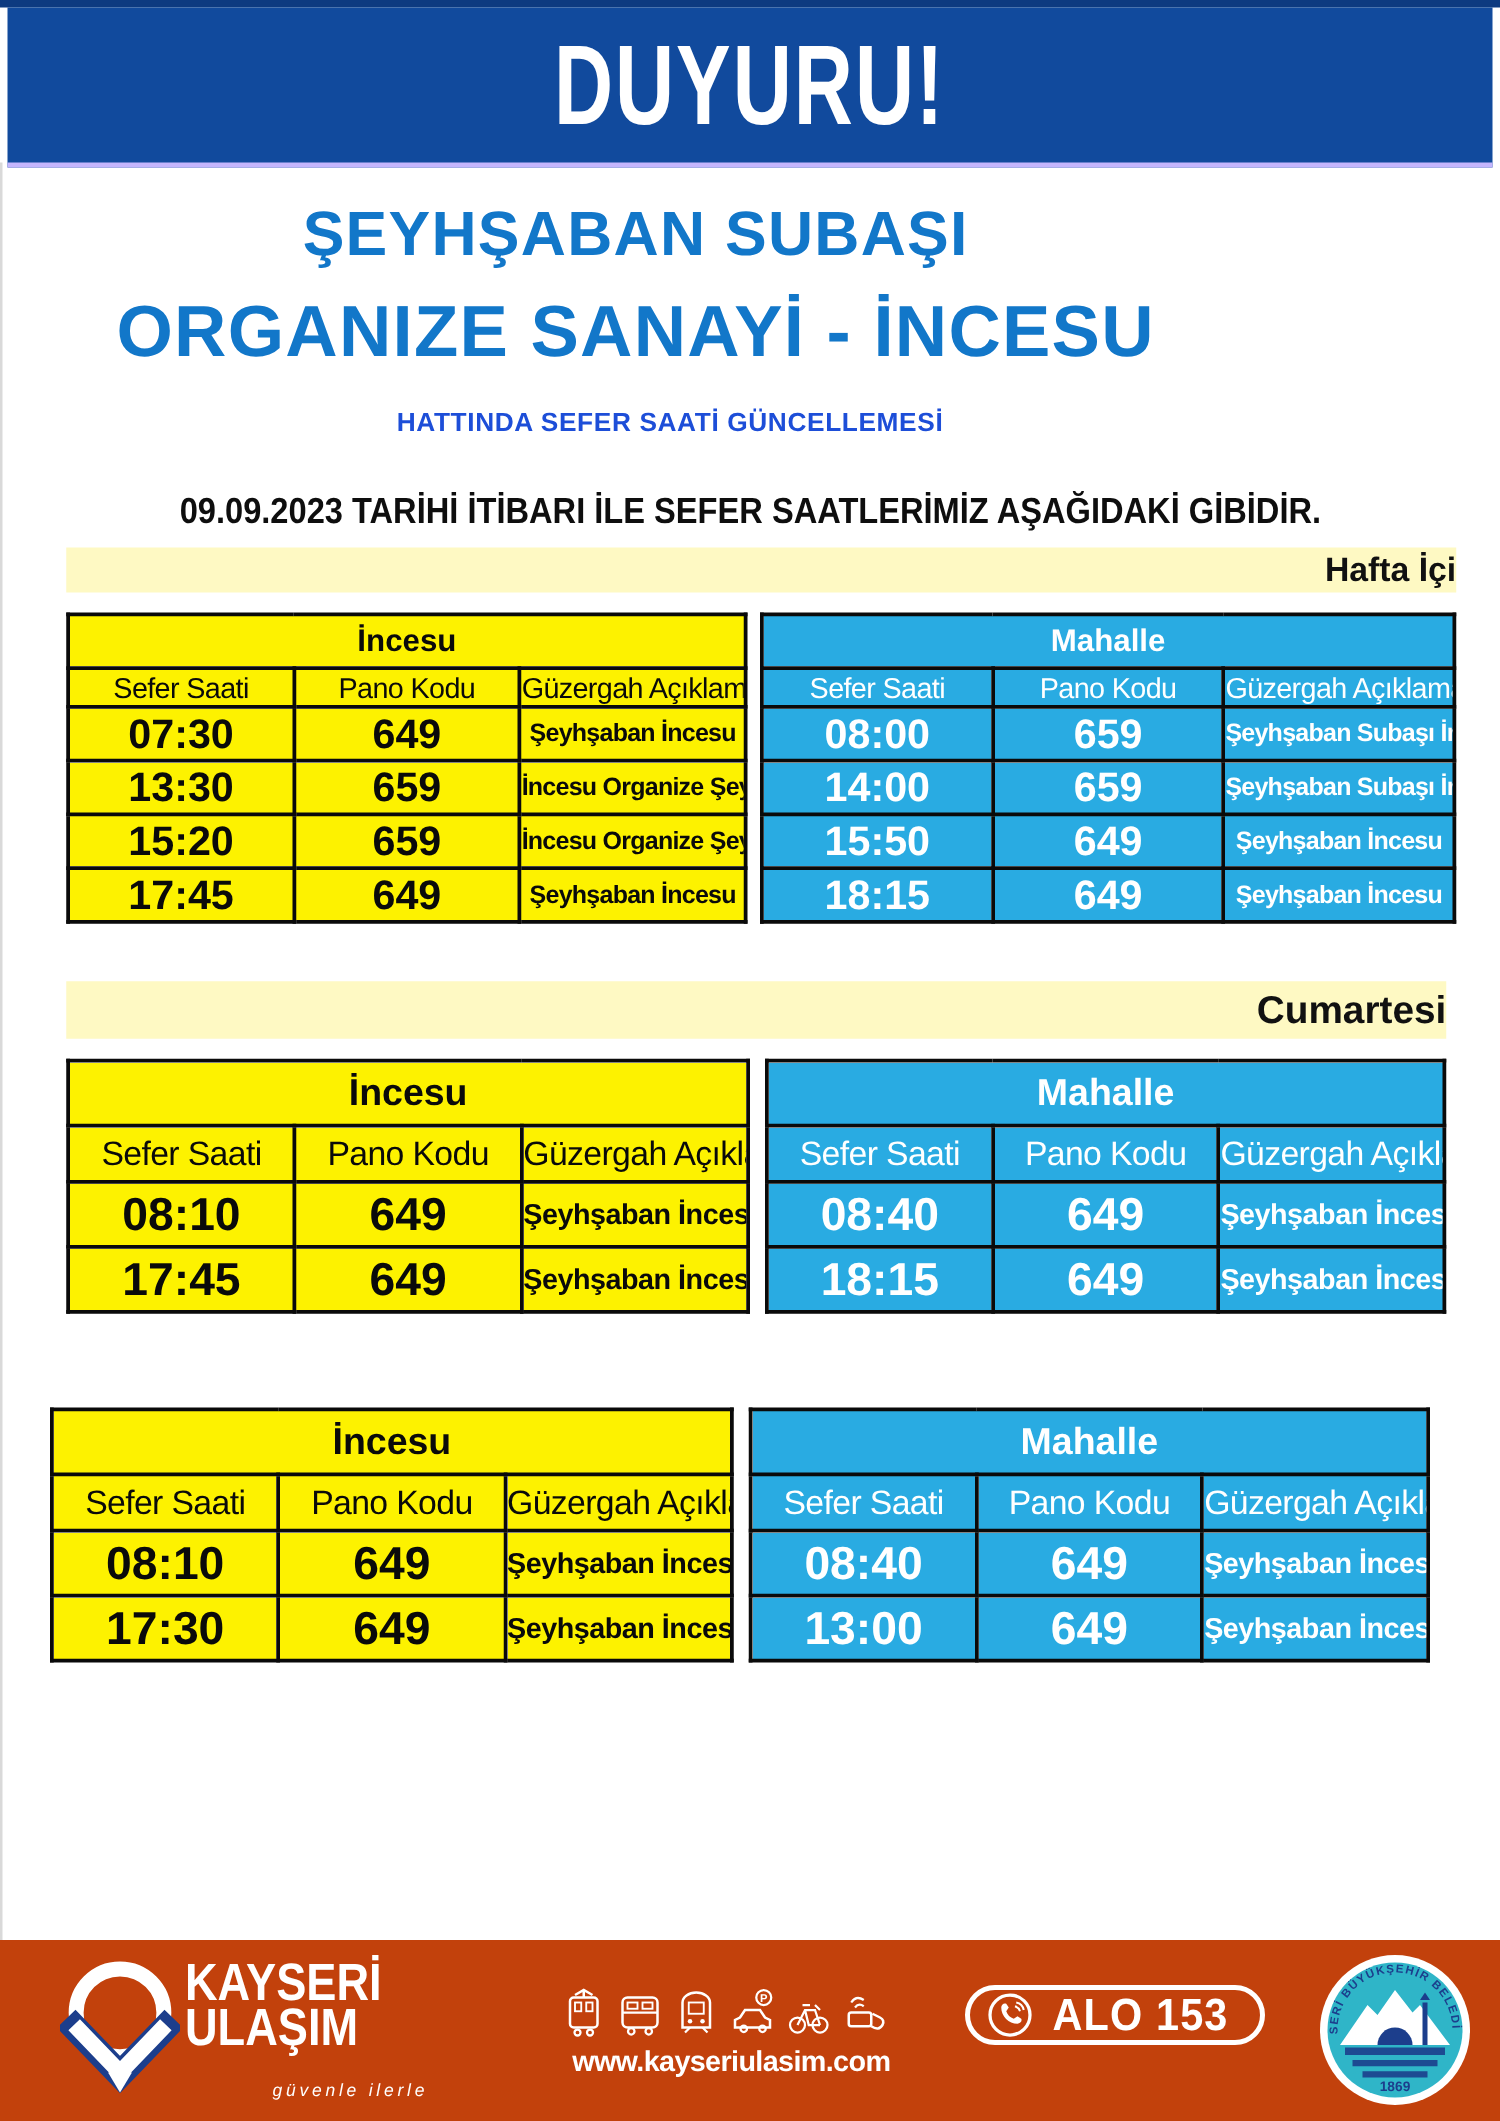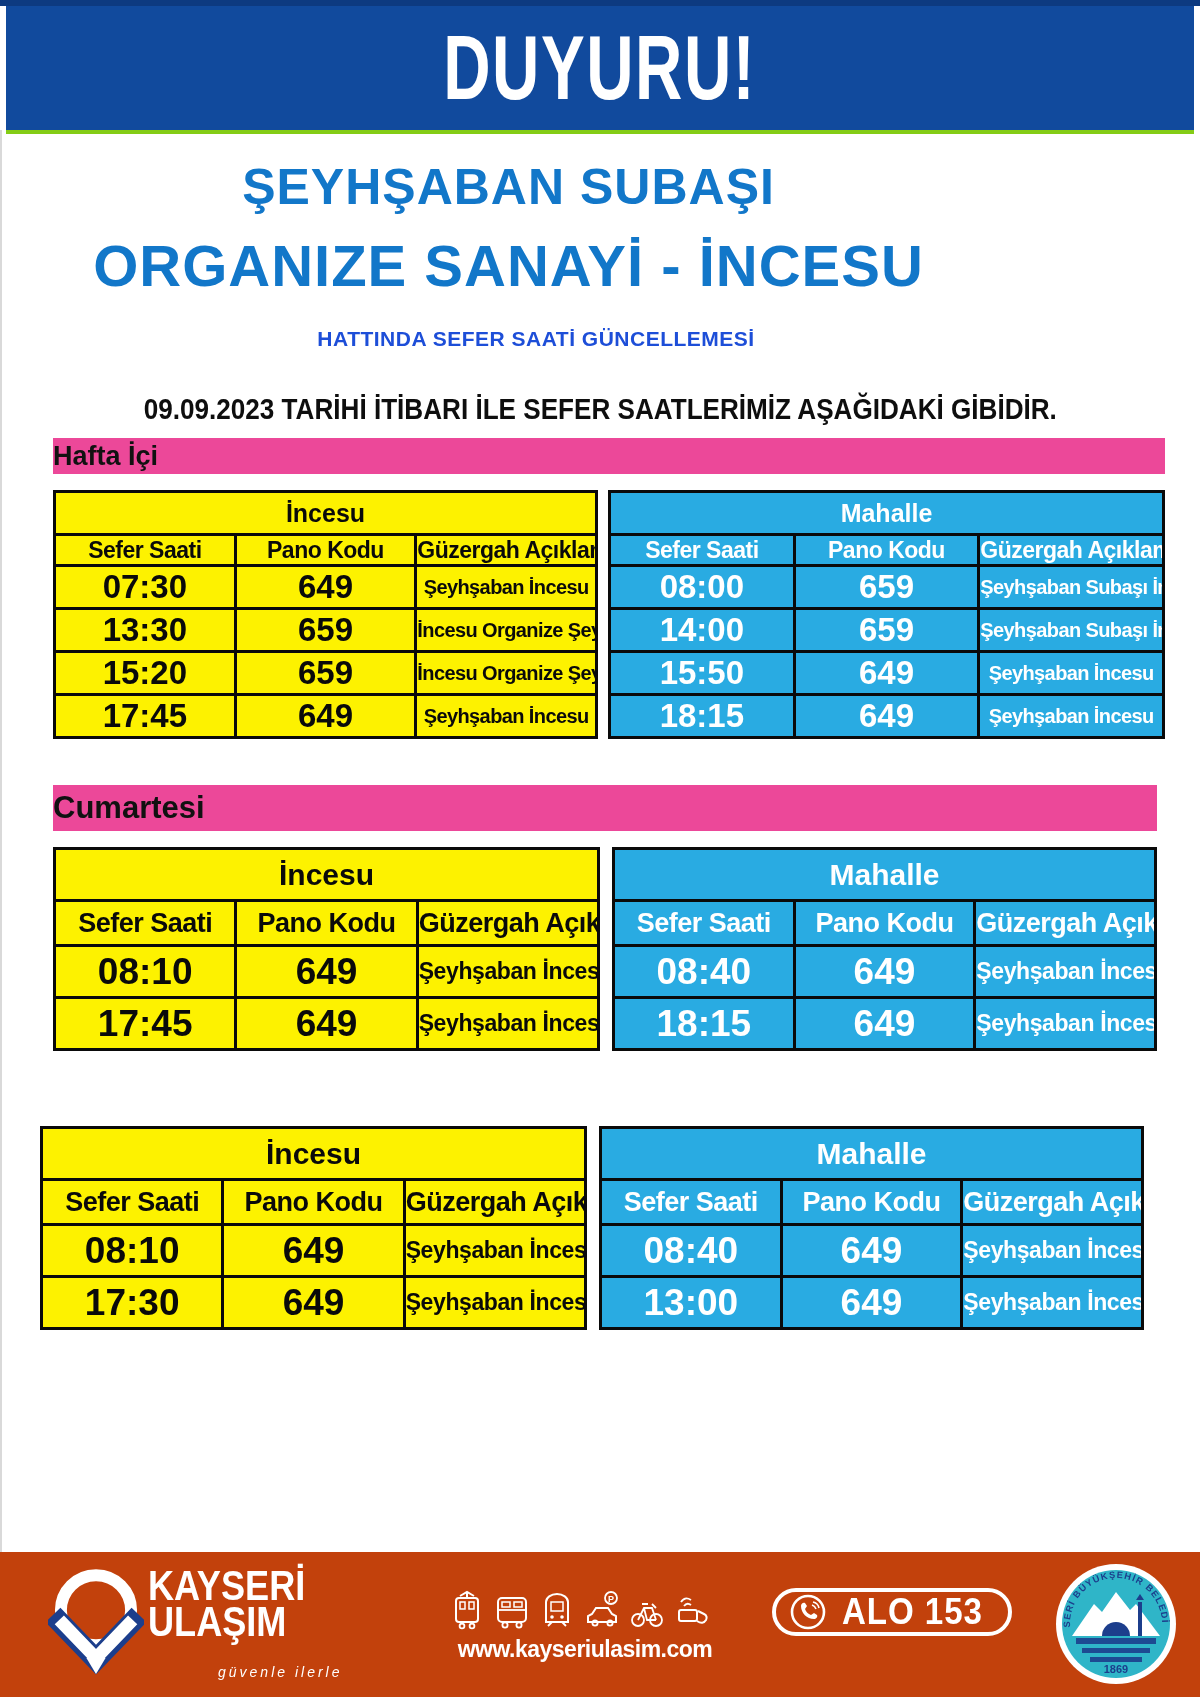"DUYURU!" .banner { border-bottom: 4px solid #84cc16 -> 4px solid #c4b5fd }
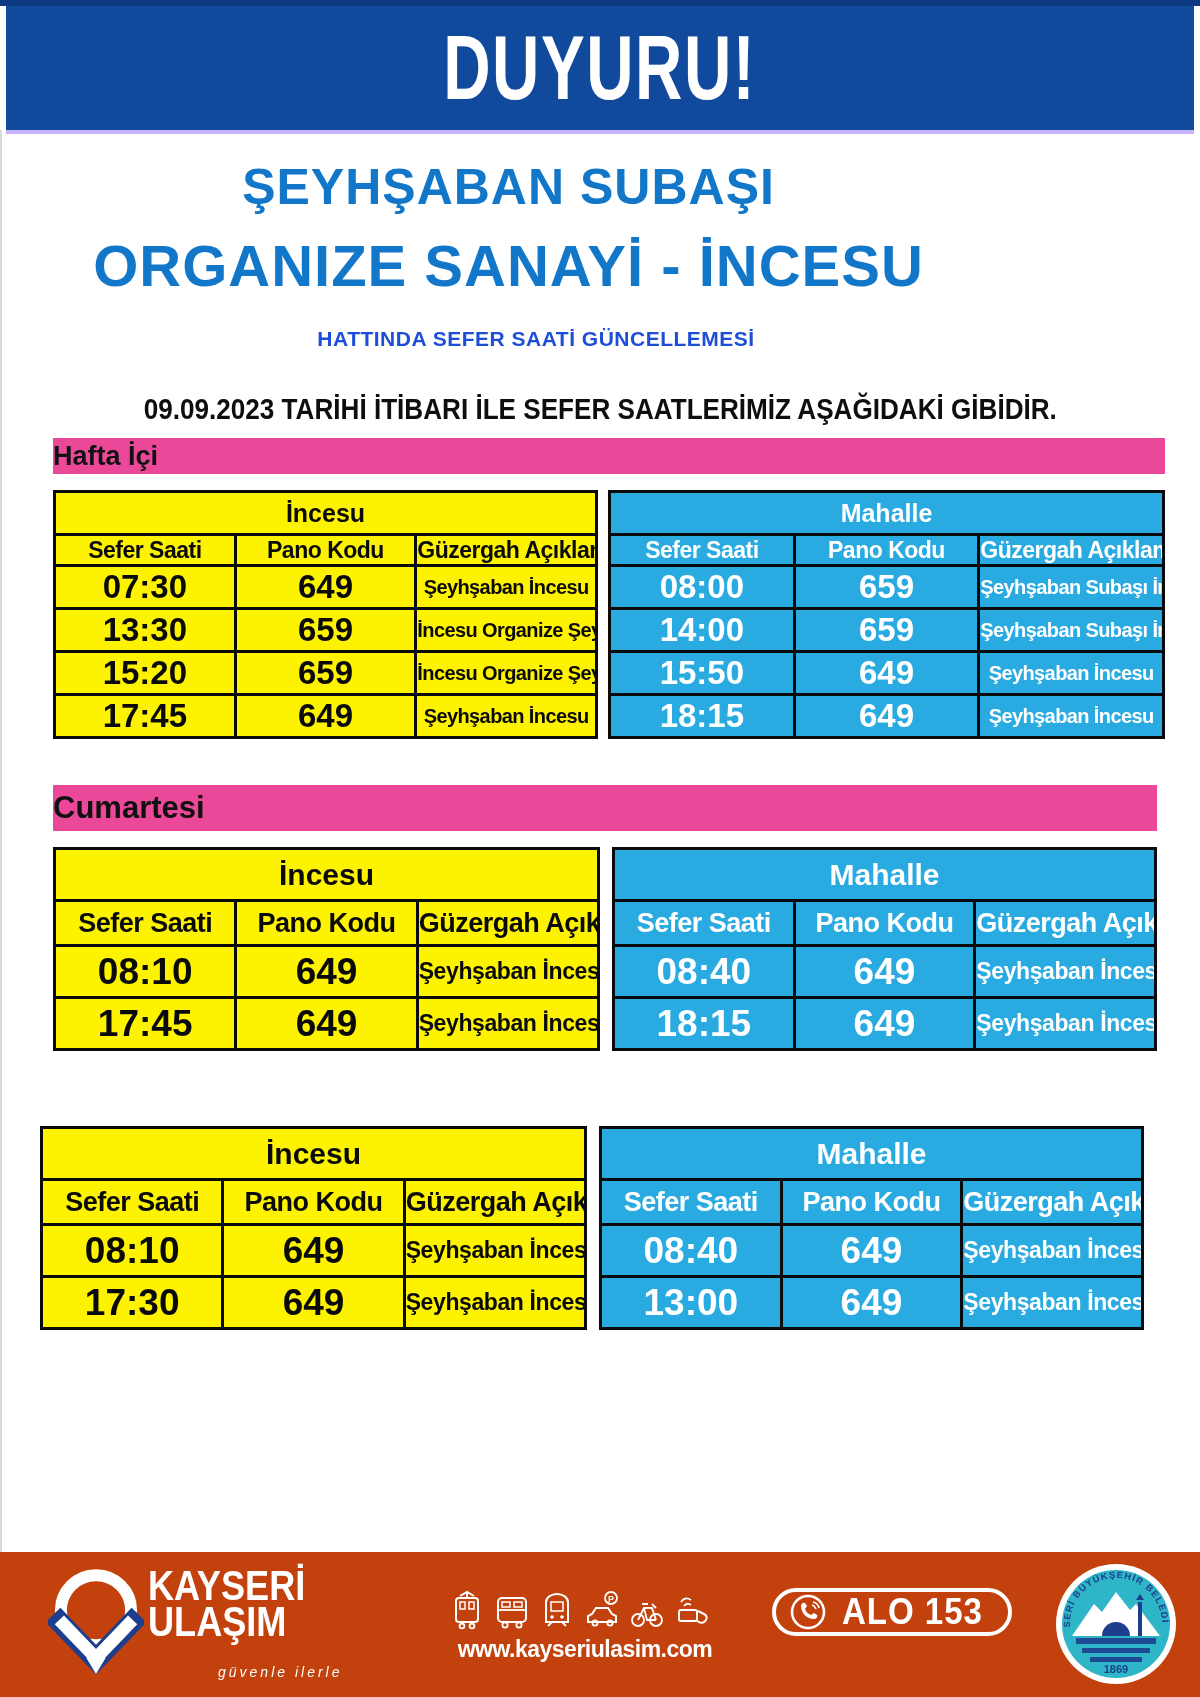"Hafta İçi" .day-strip { background: #ec4899 -> #fef9c3; text-align: left -> right }
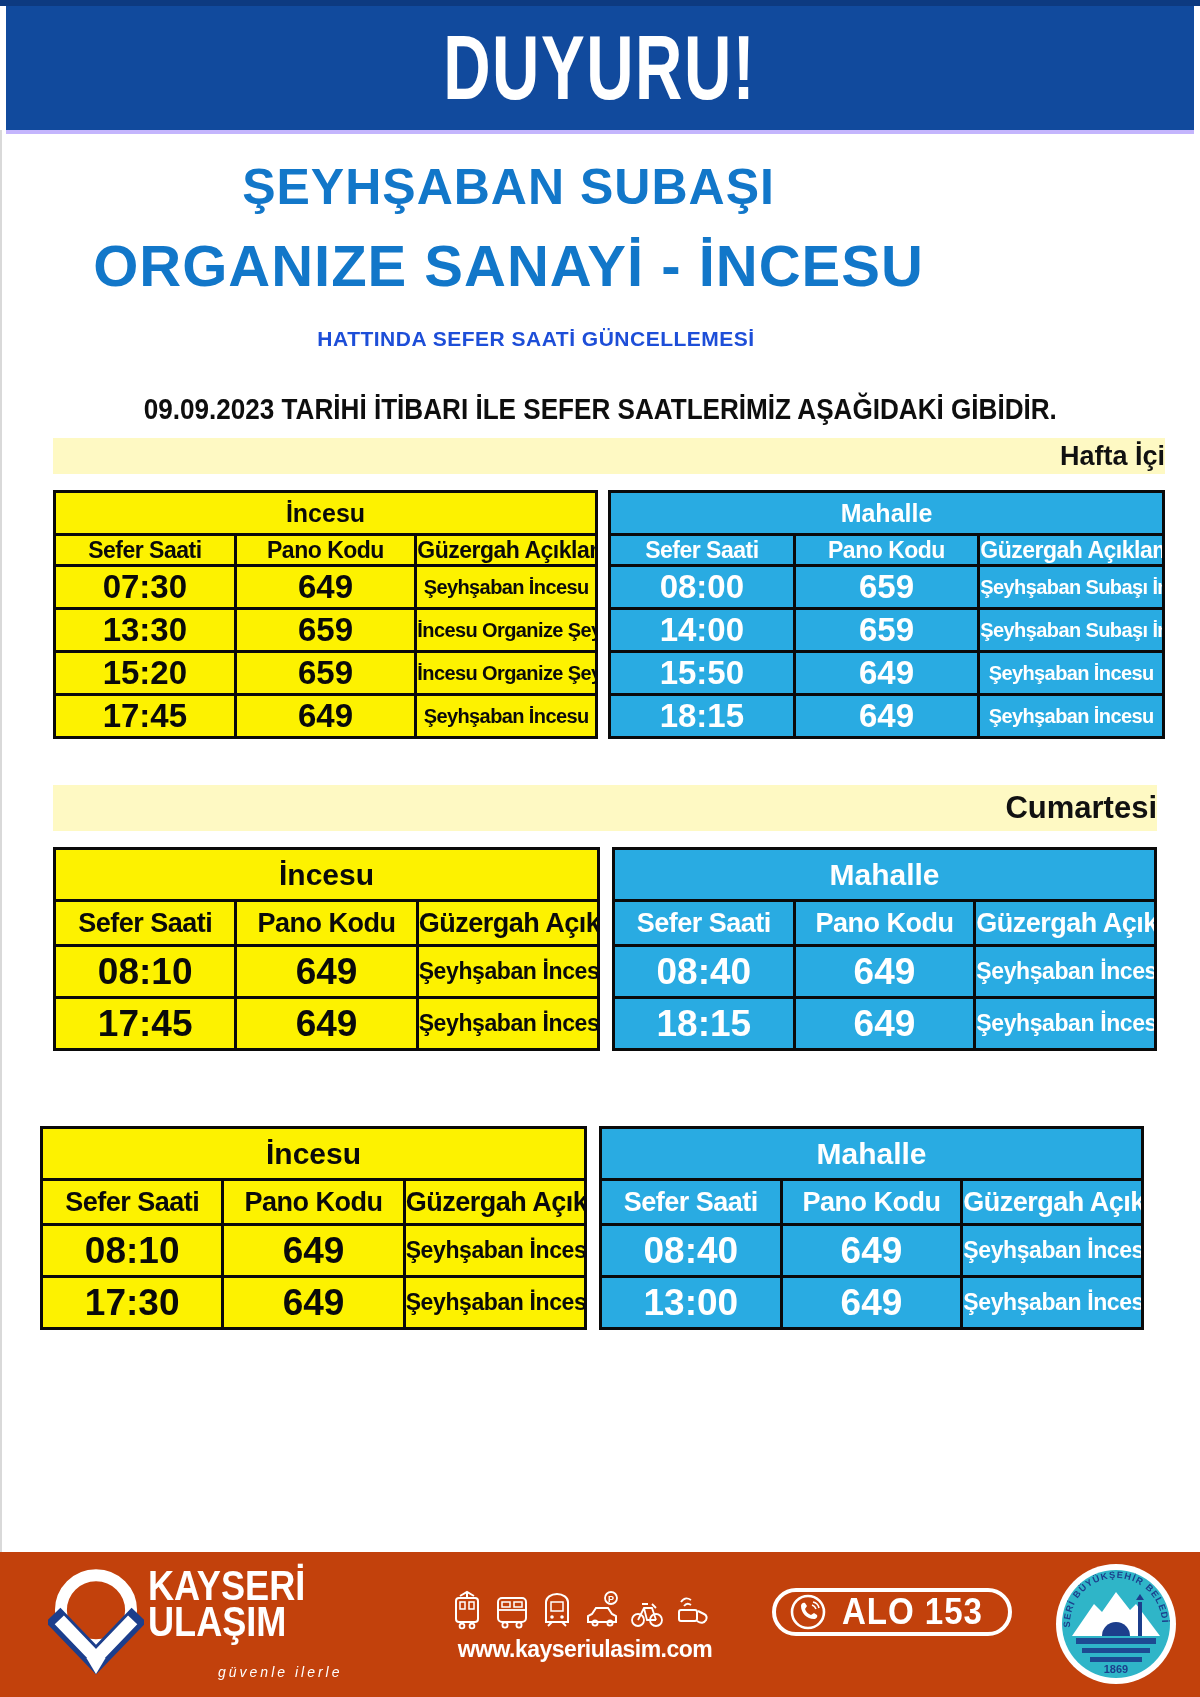"Sefer Saati" .tbl th { font-weight: bold -> normal }
